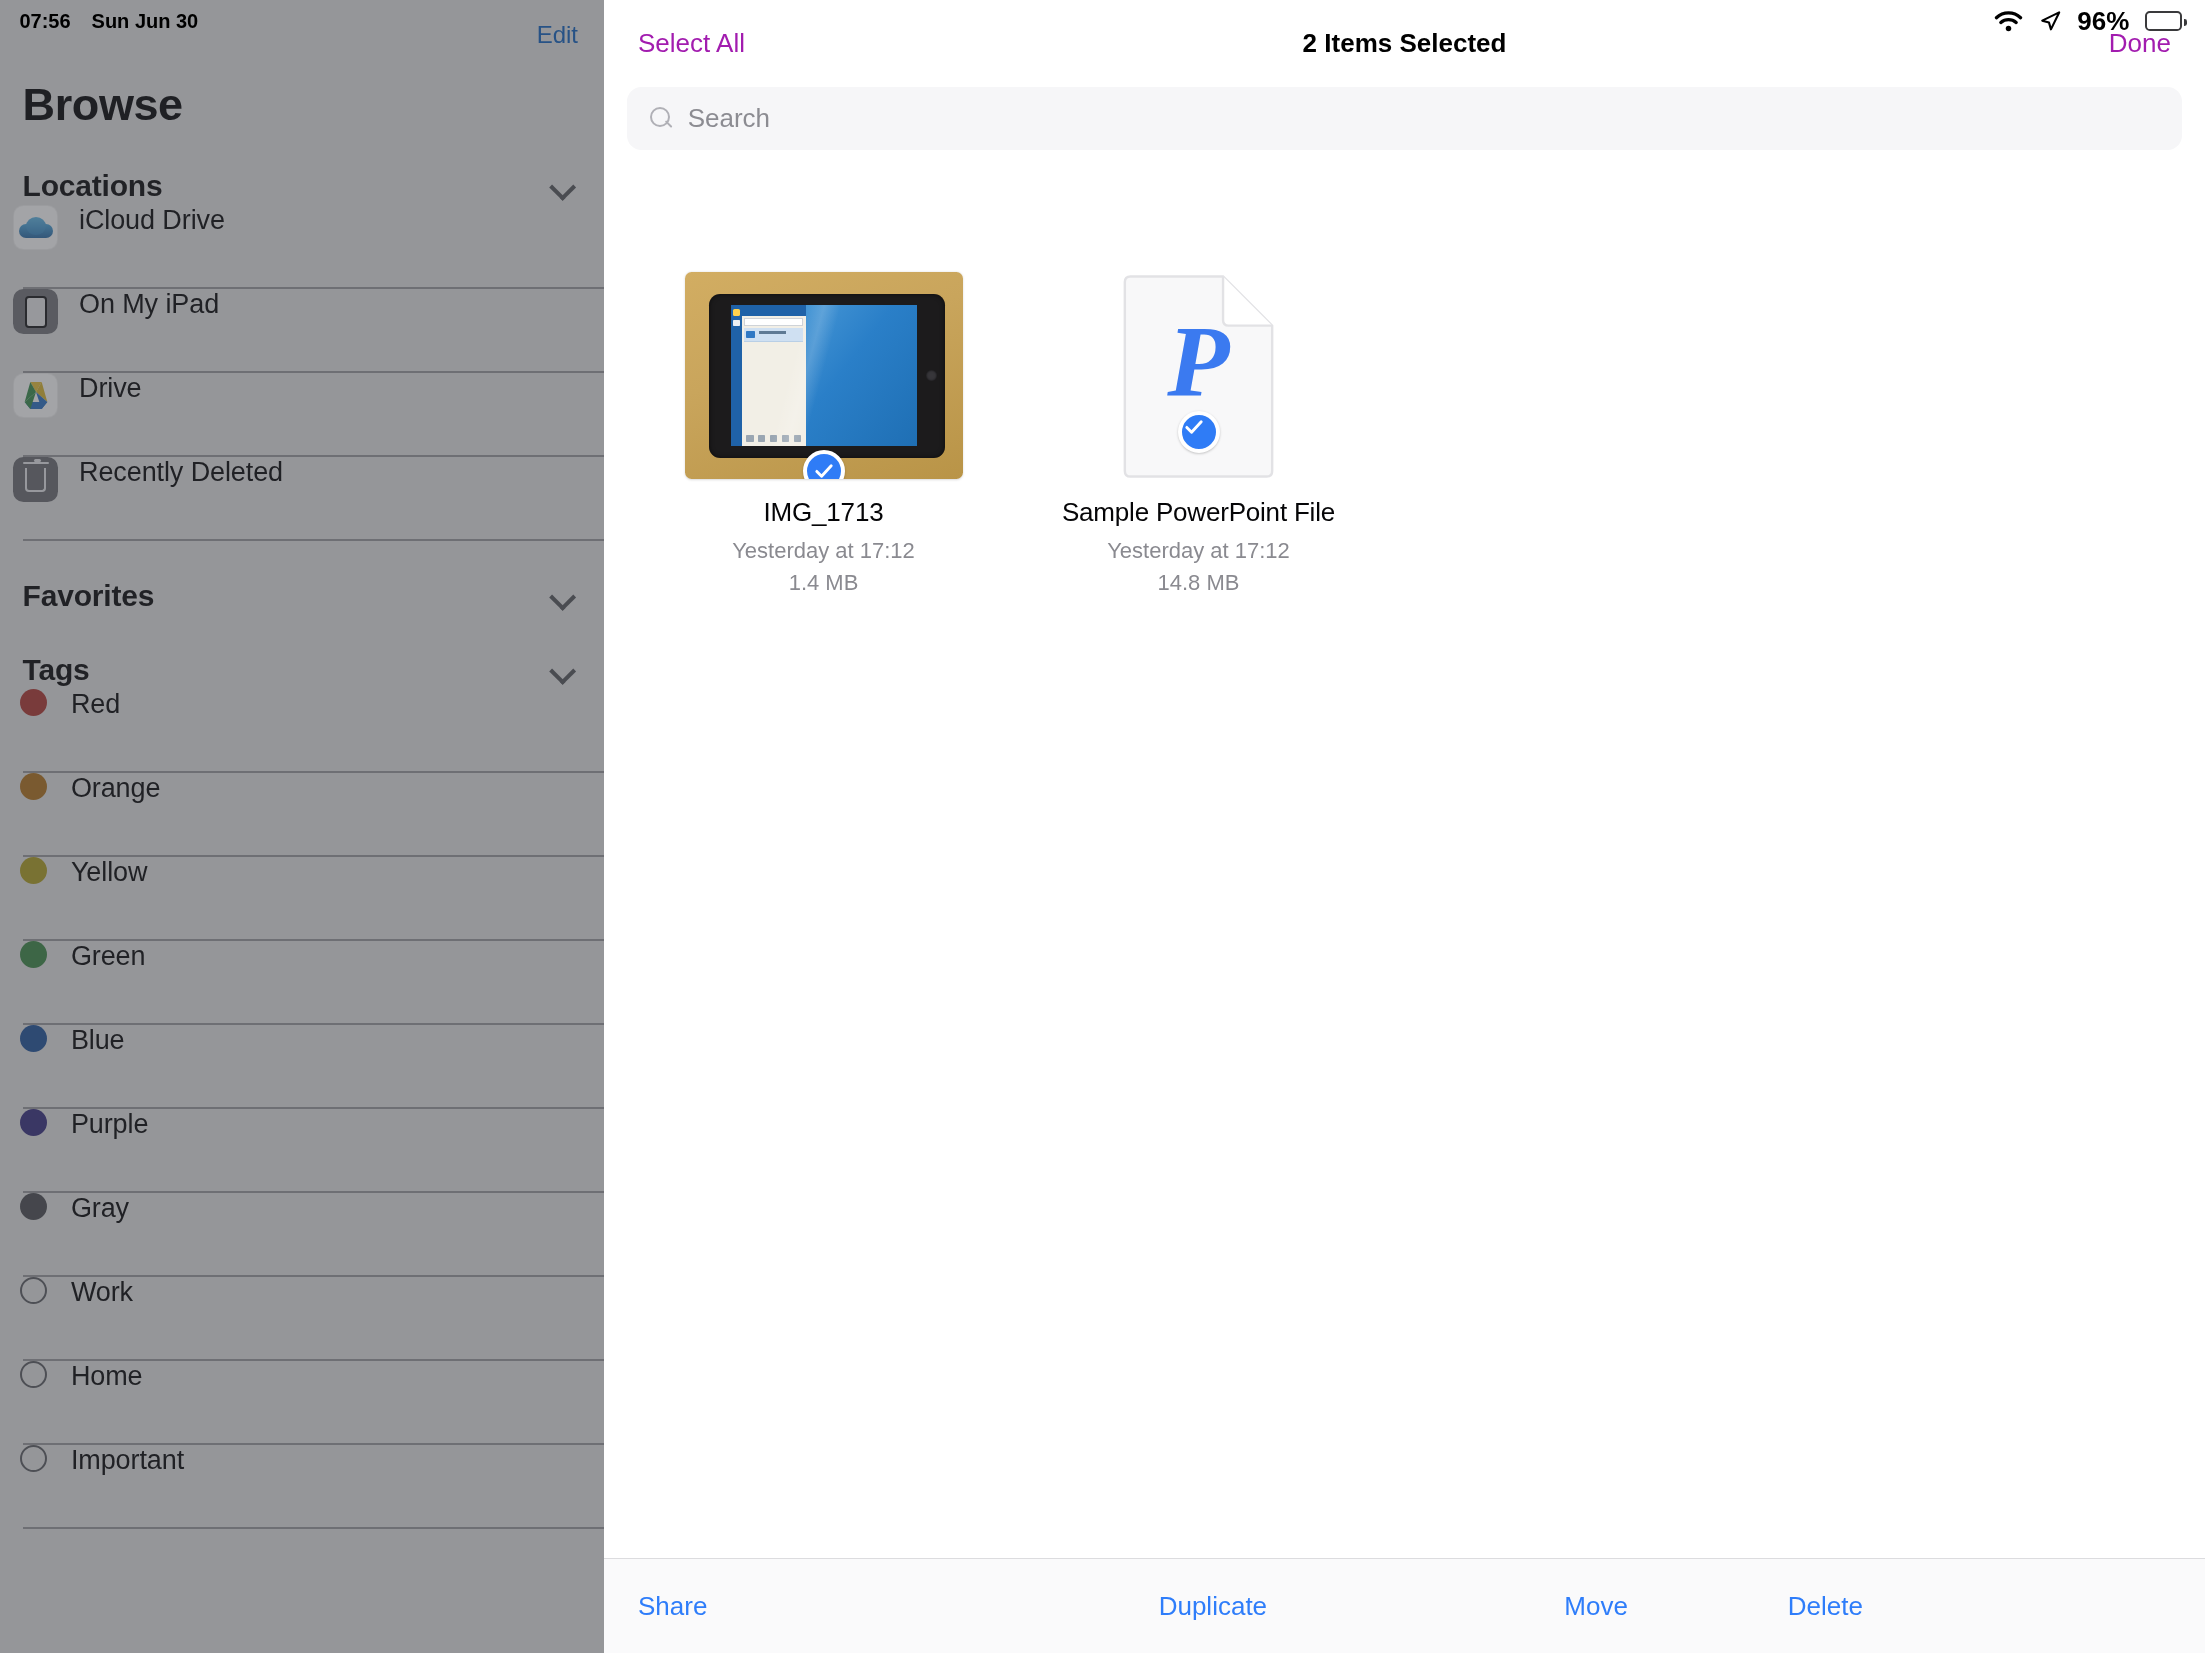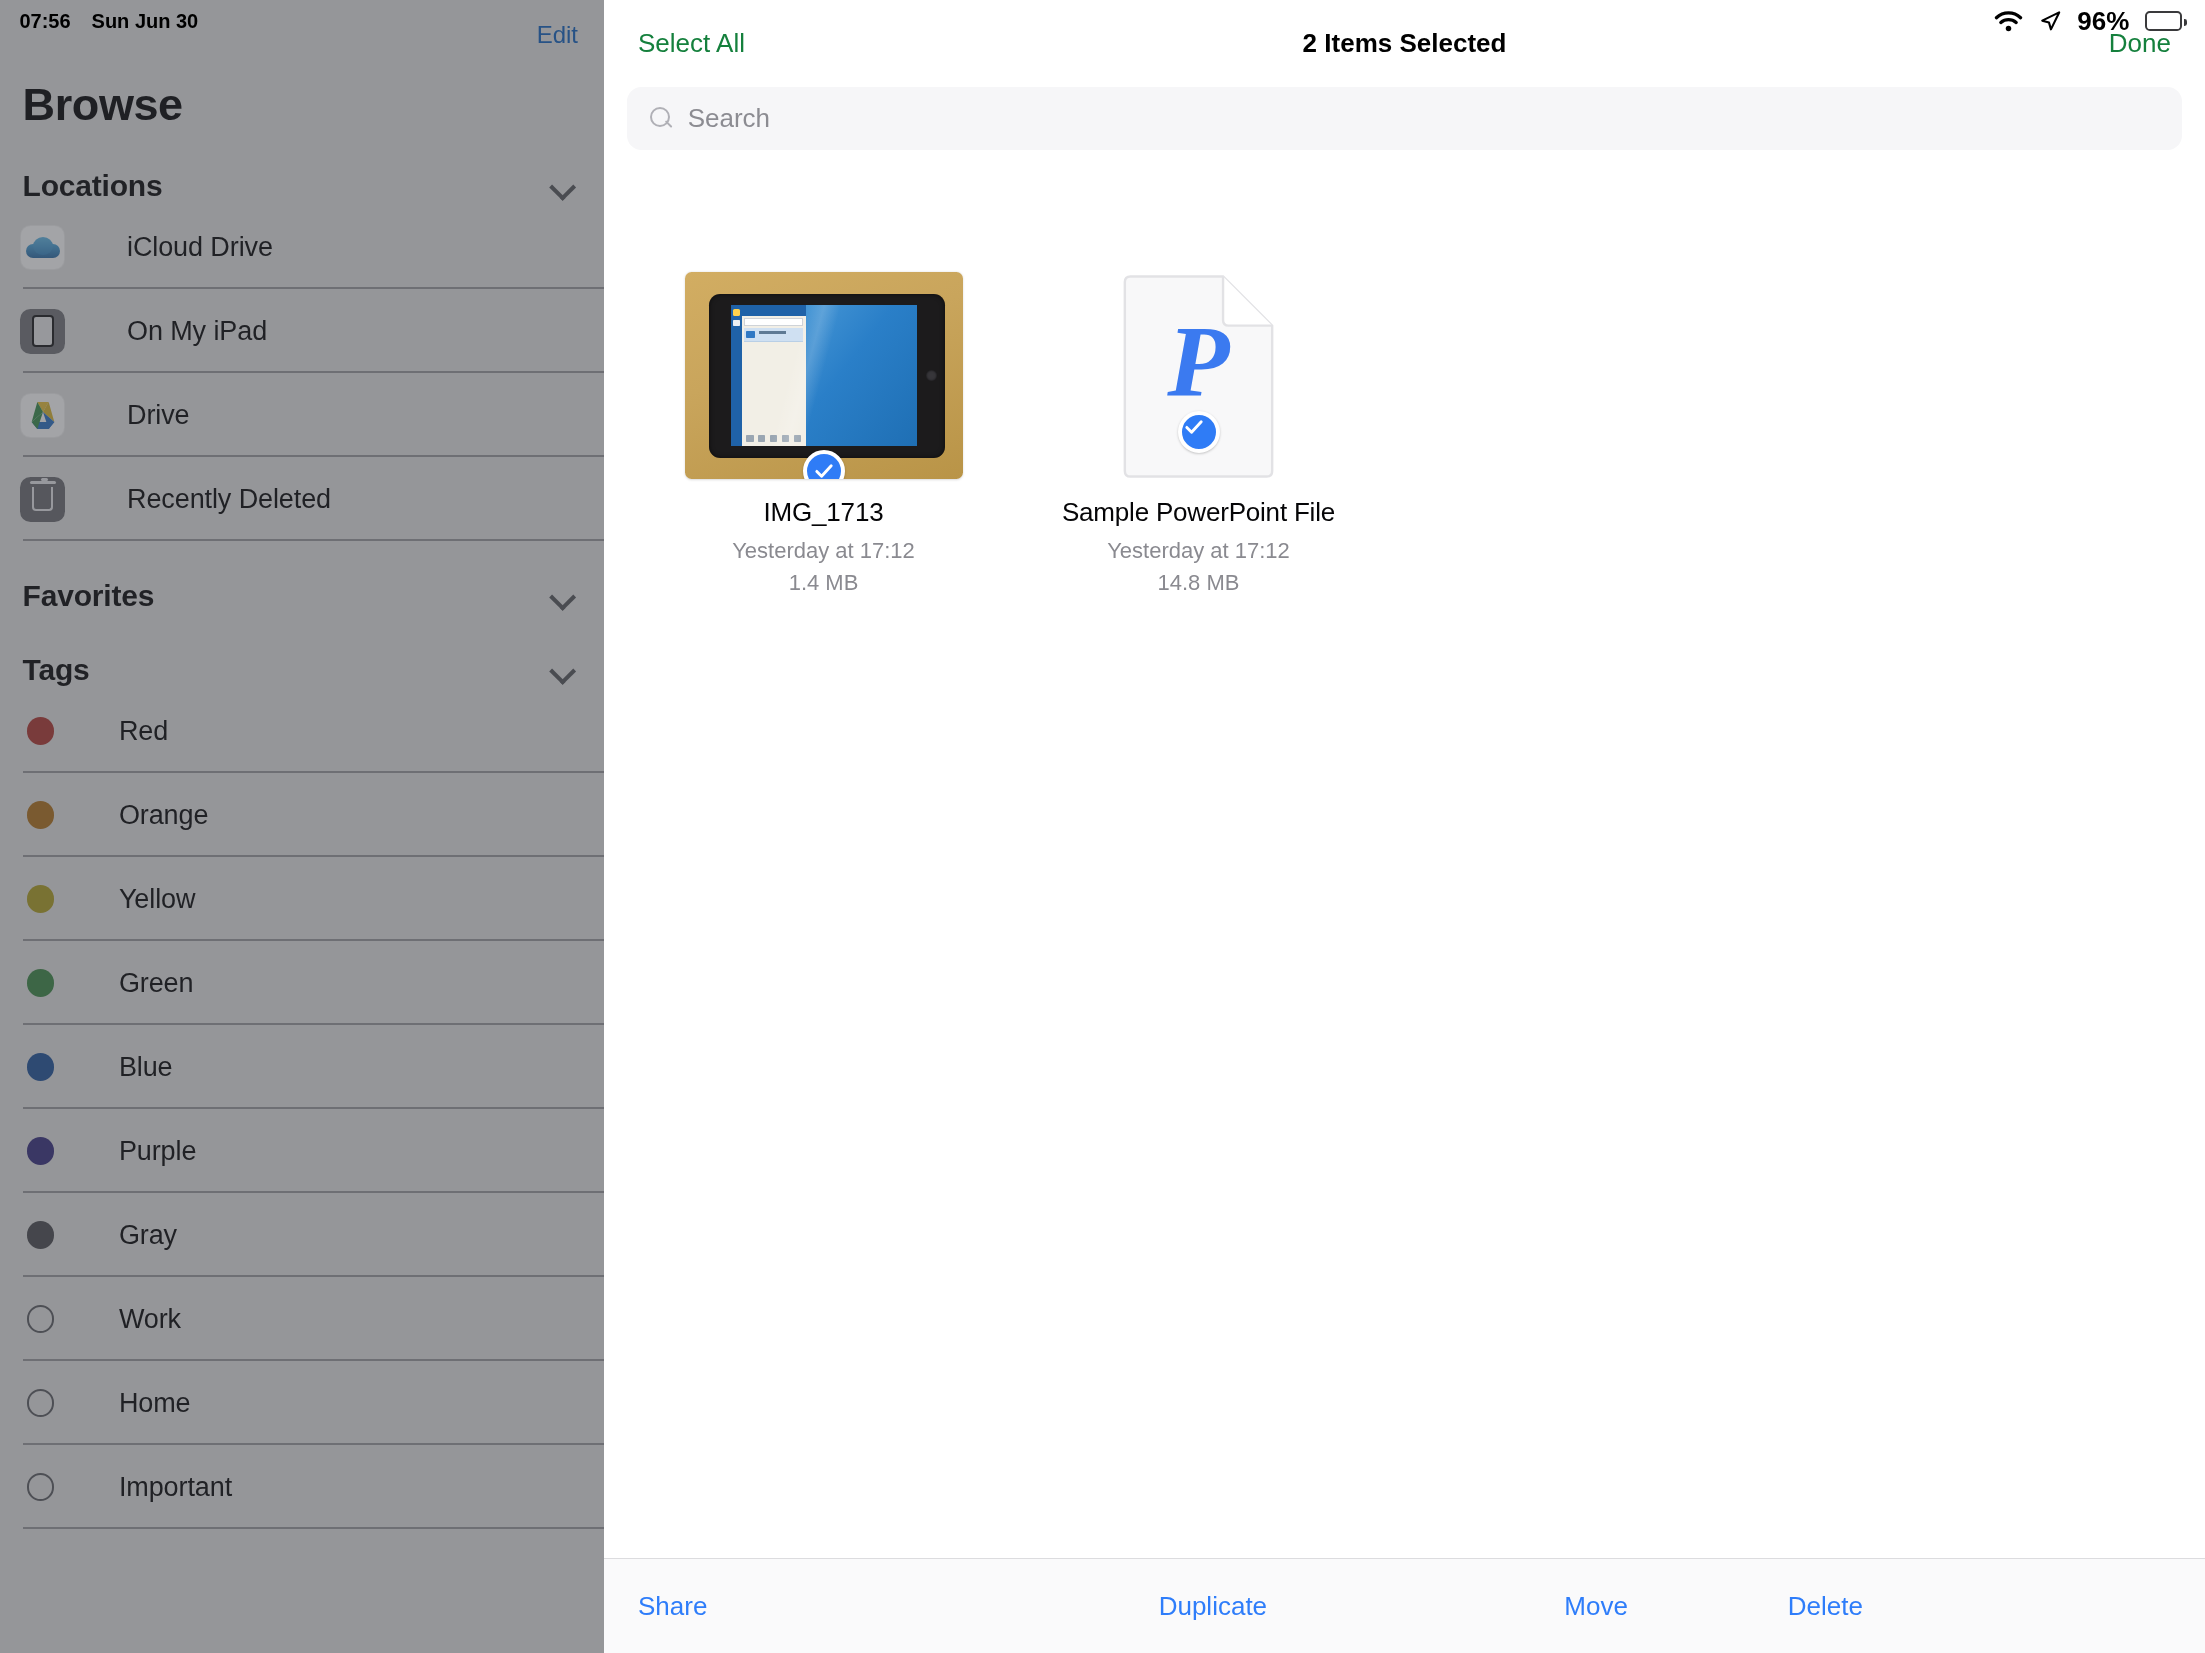"Select All" .nav-left, .nav-right { color: #15803d -> #a21caf }
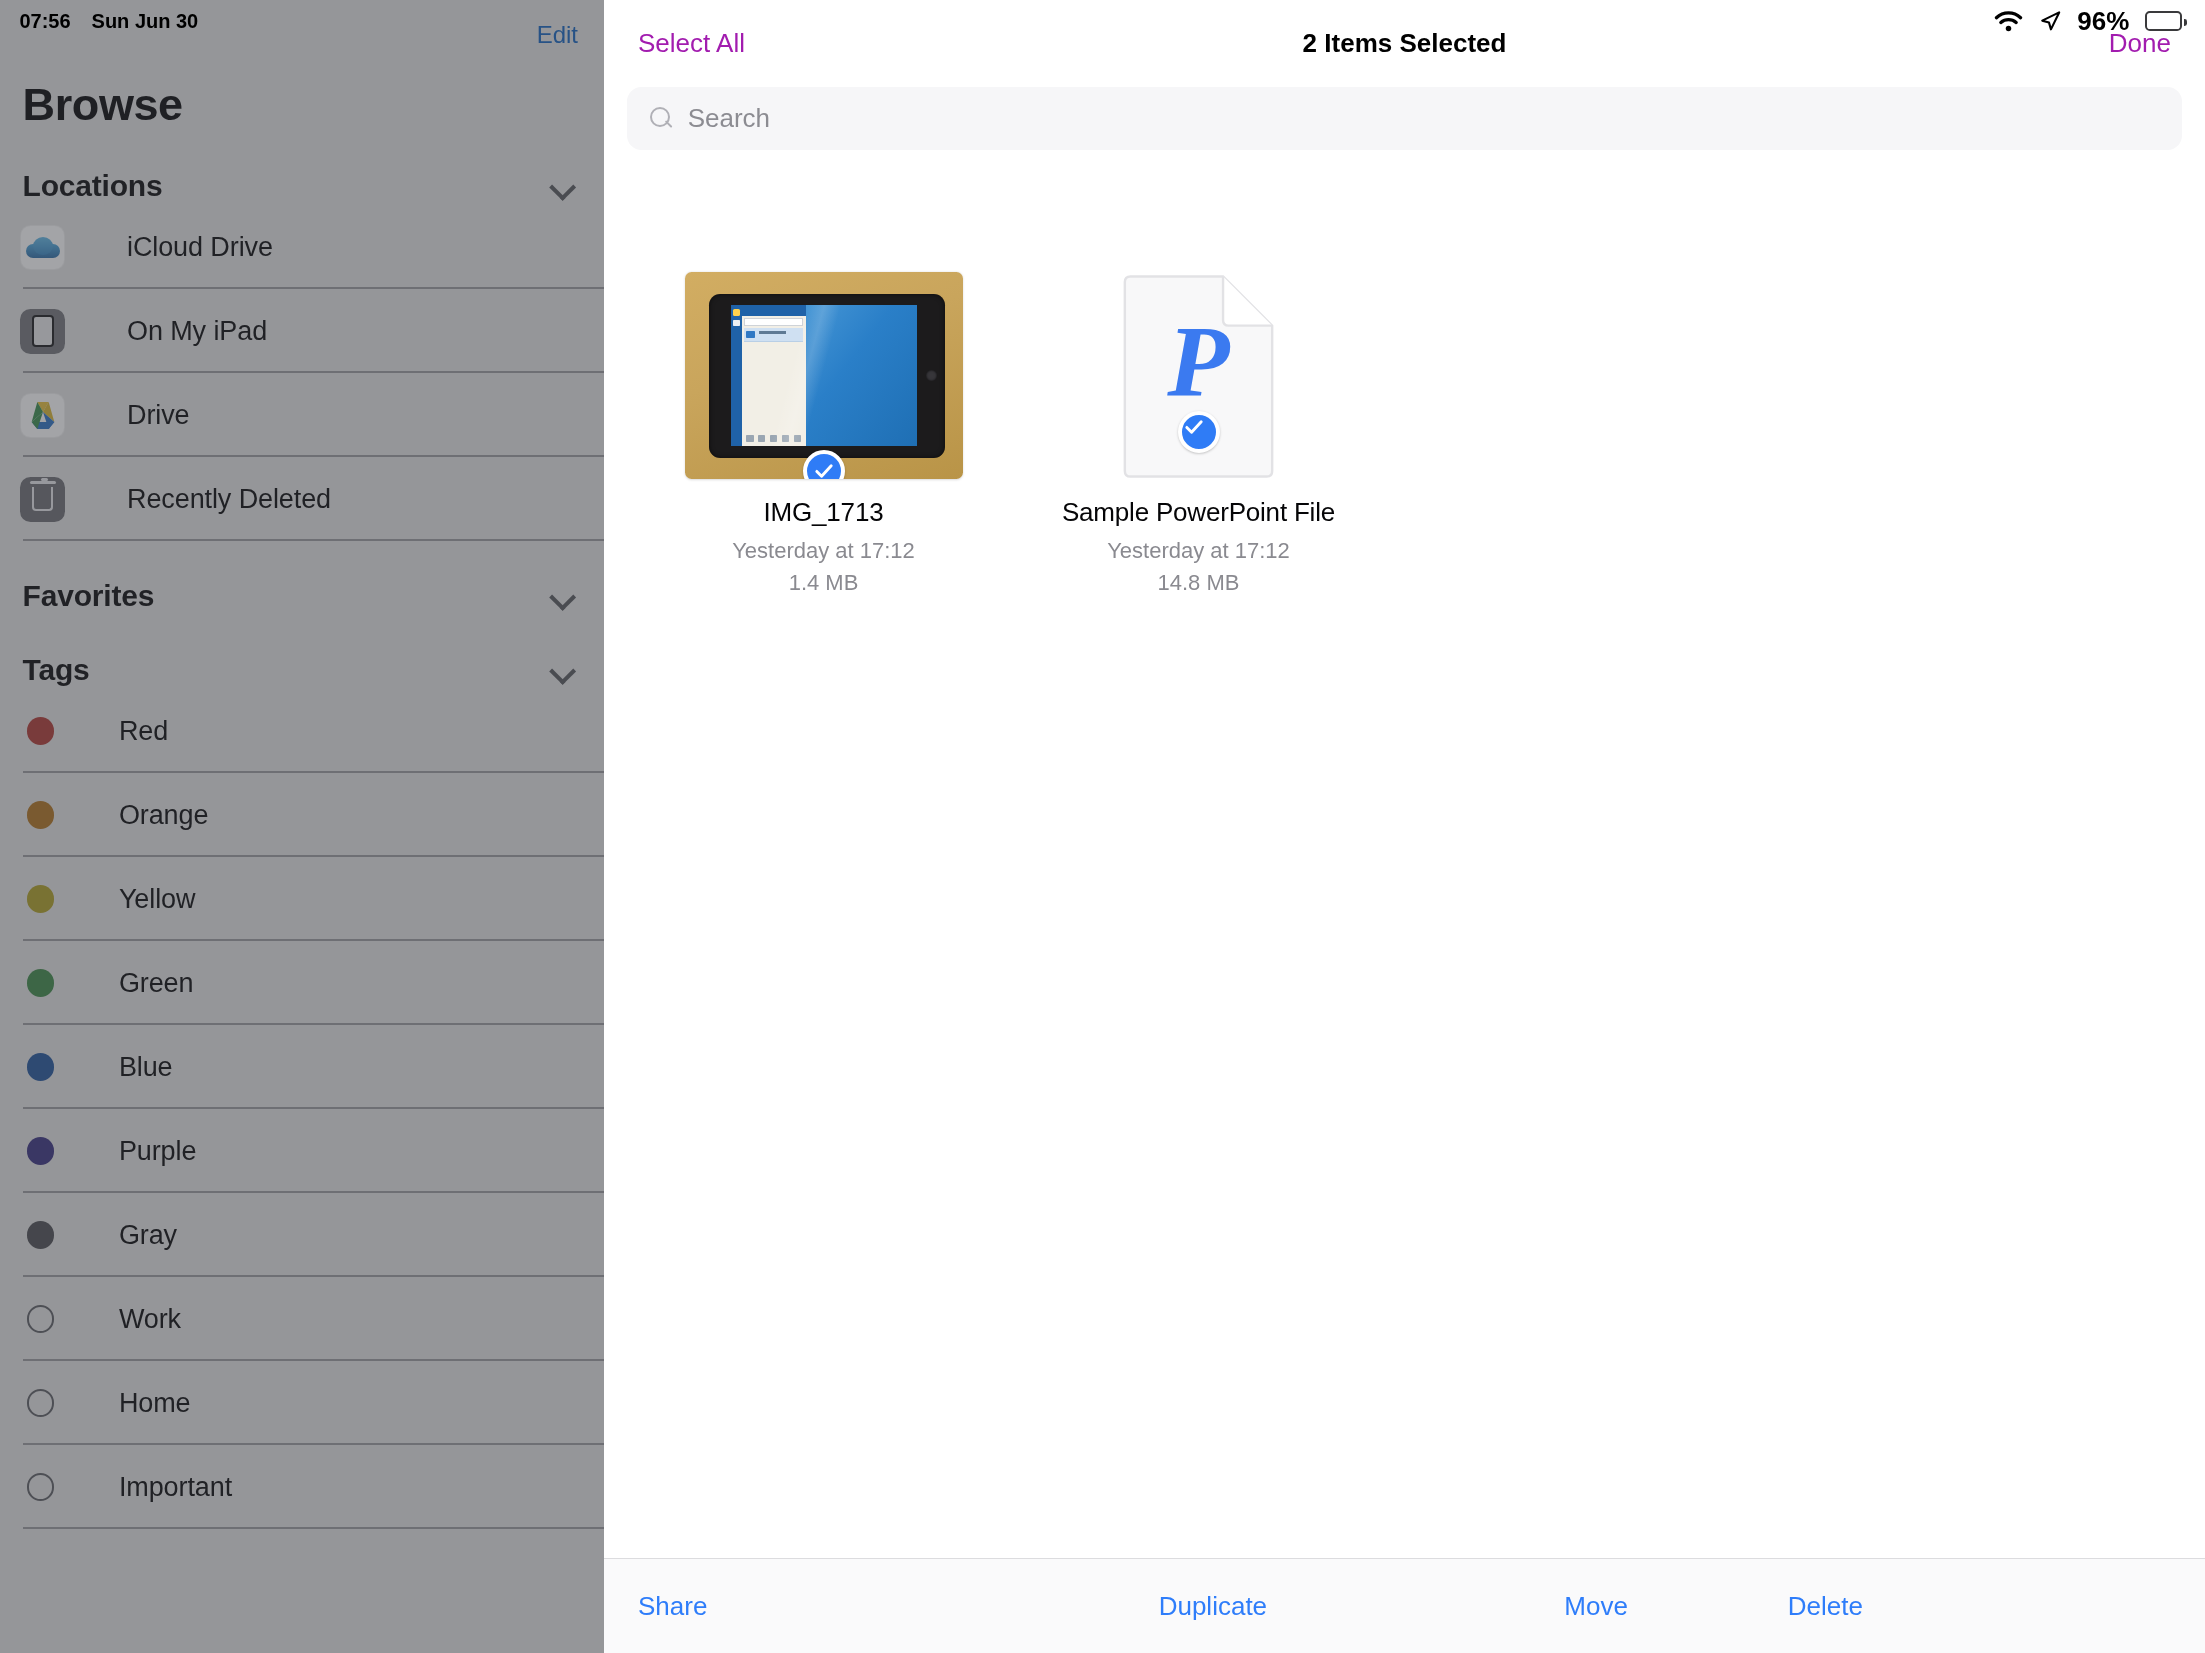"iCloud Drive" .row { align-items: center -> flex-start; gap: 41px -> none; padding-left: 20px -> 13px }
